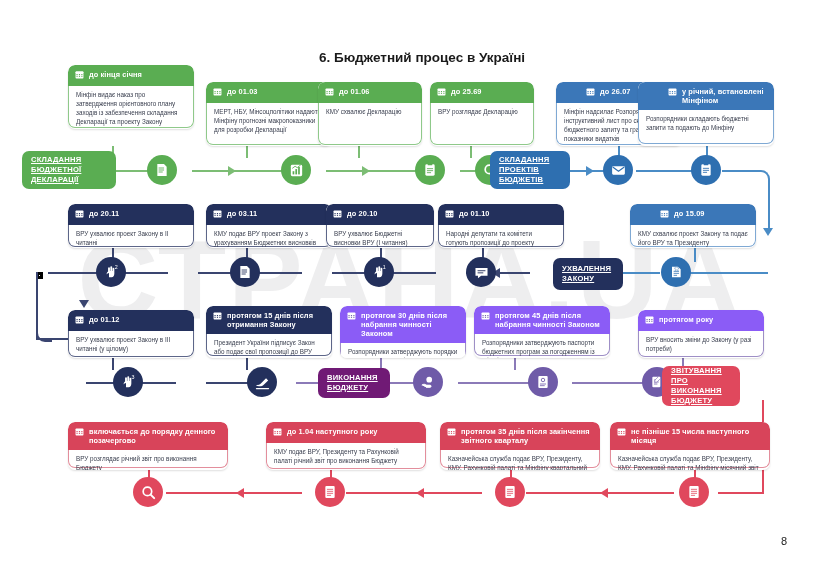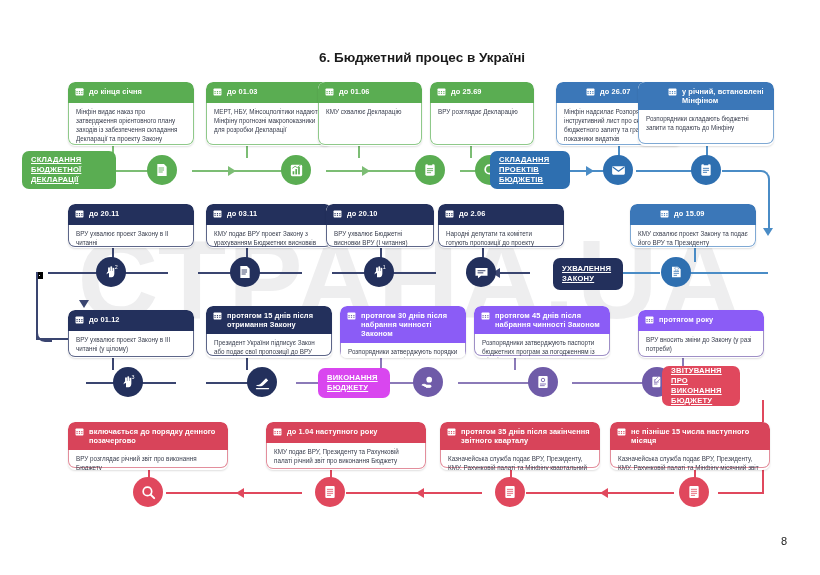"до кінця січня" div.card { top: 82px -> 65px }
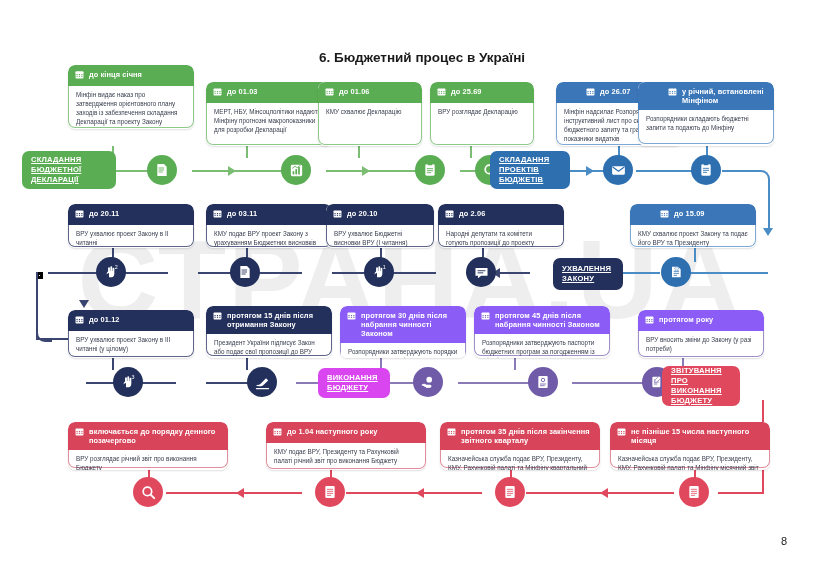"до 2.06" span { text: 2.06 -> 01.10 }
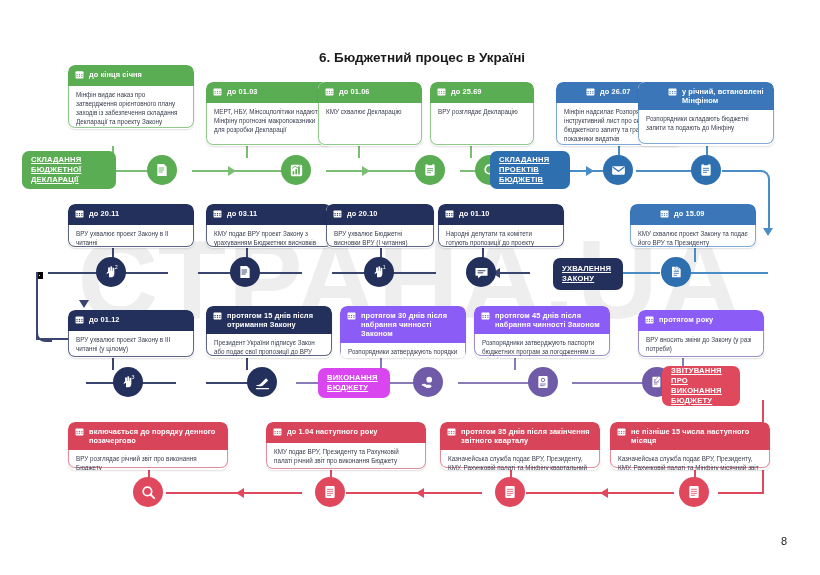"ВИКОНАННЯ БЮДЖЕТУ" .sl-purple { background: #d946ef -> #701a75 }
